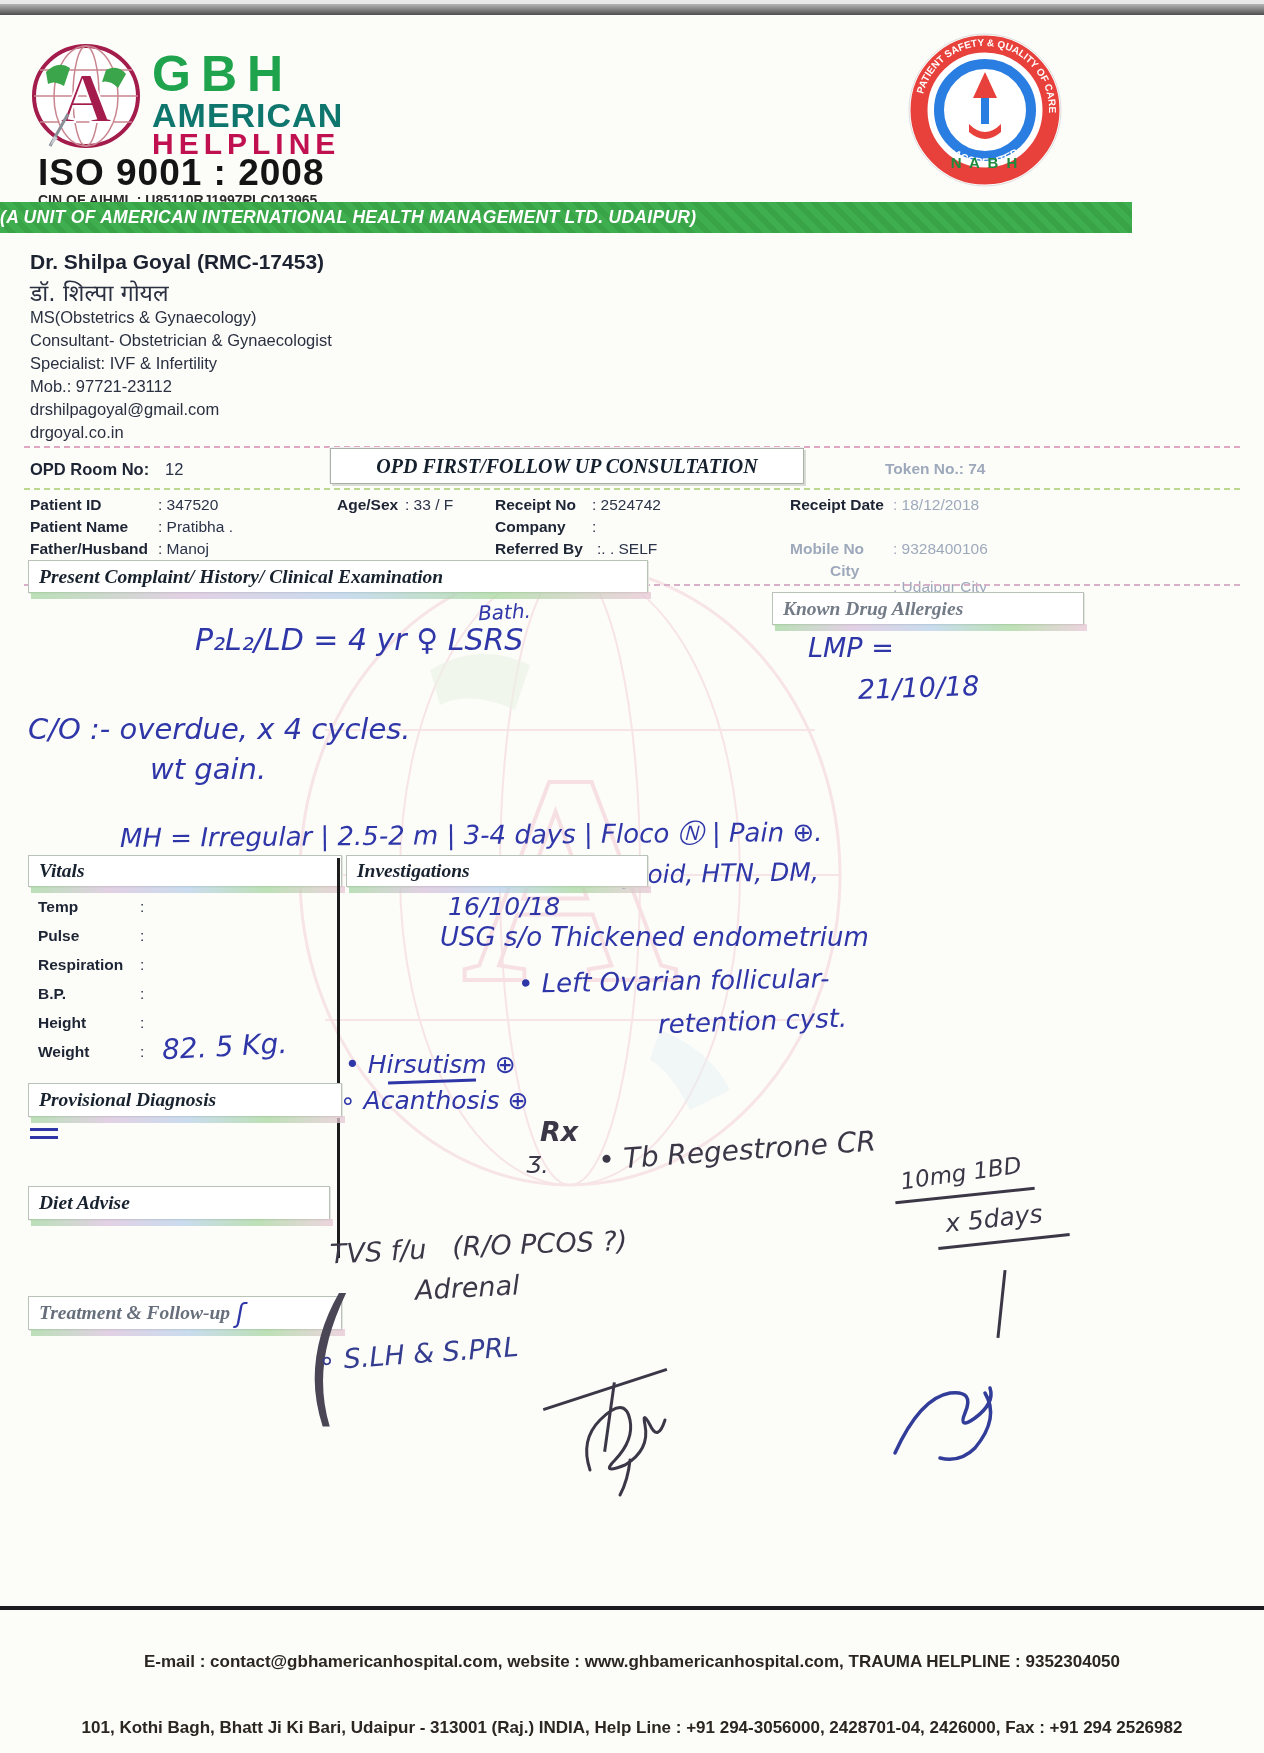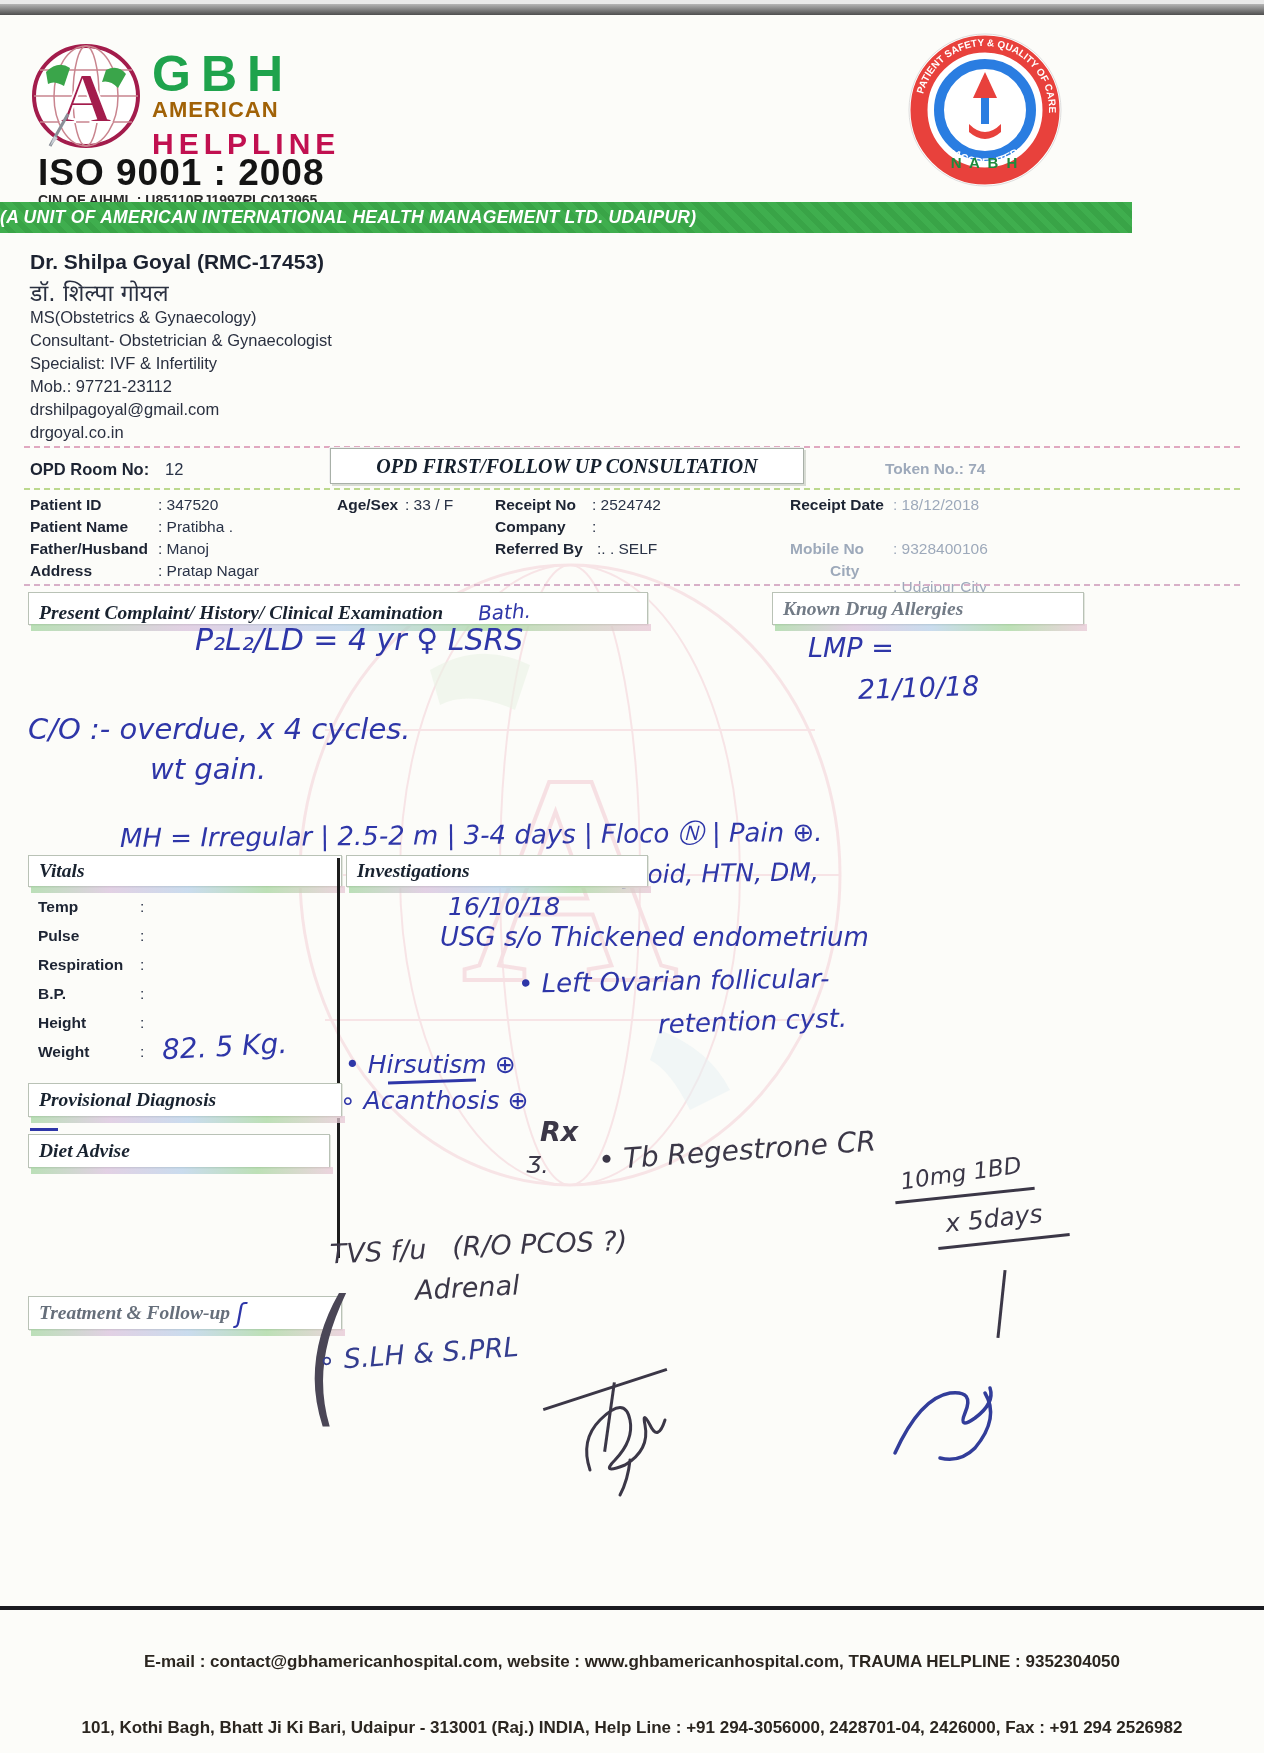"AMERICAN" .brand-american { color: #a16207 -> #0f766e; font-size: 22px -> 34px }
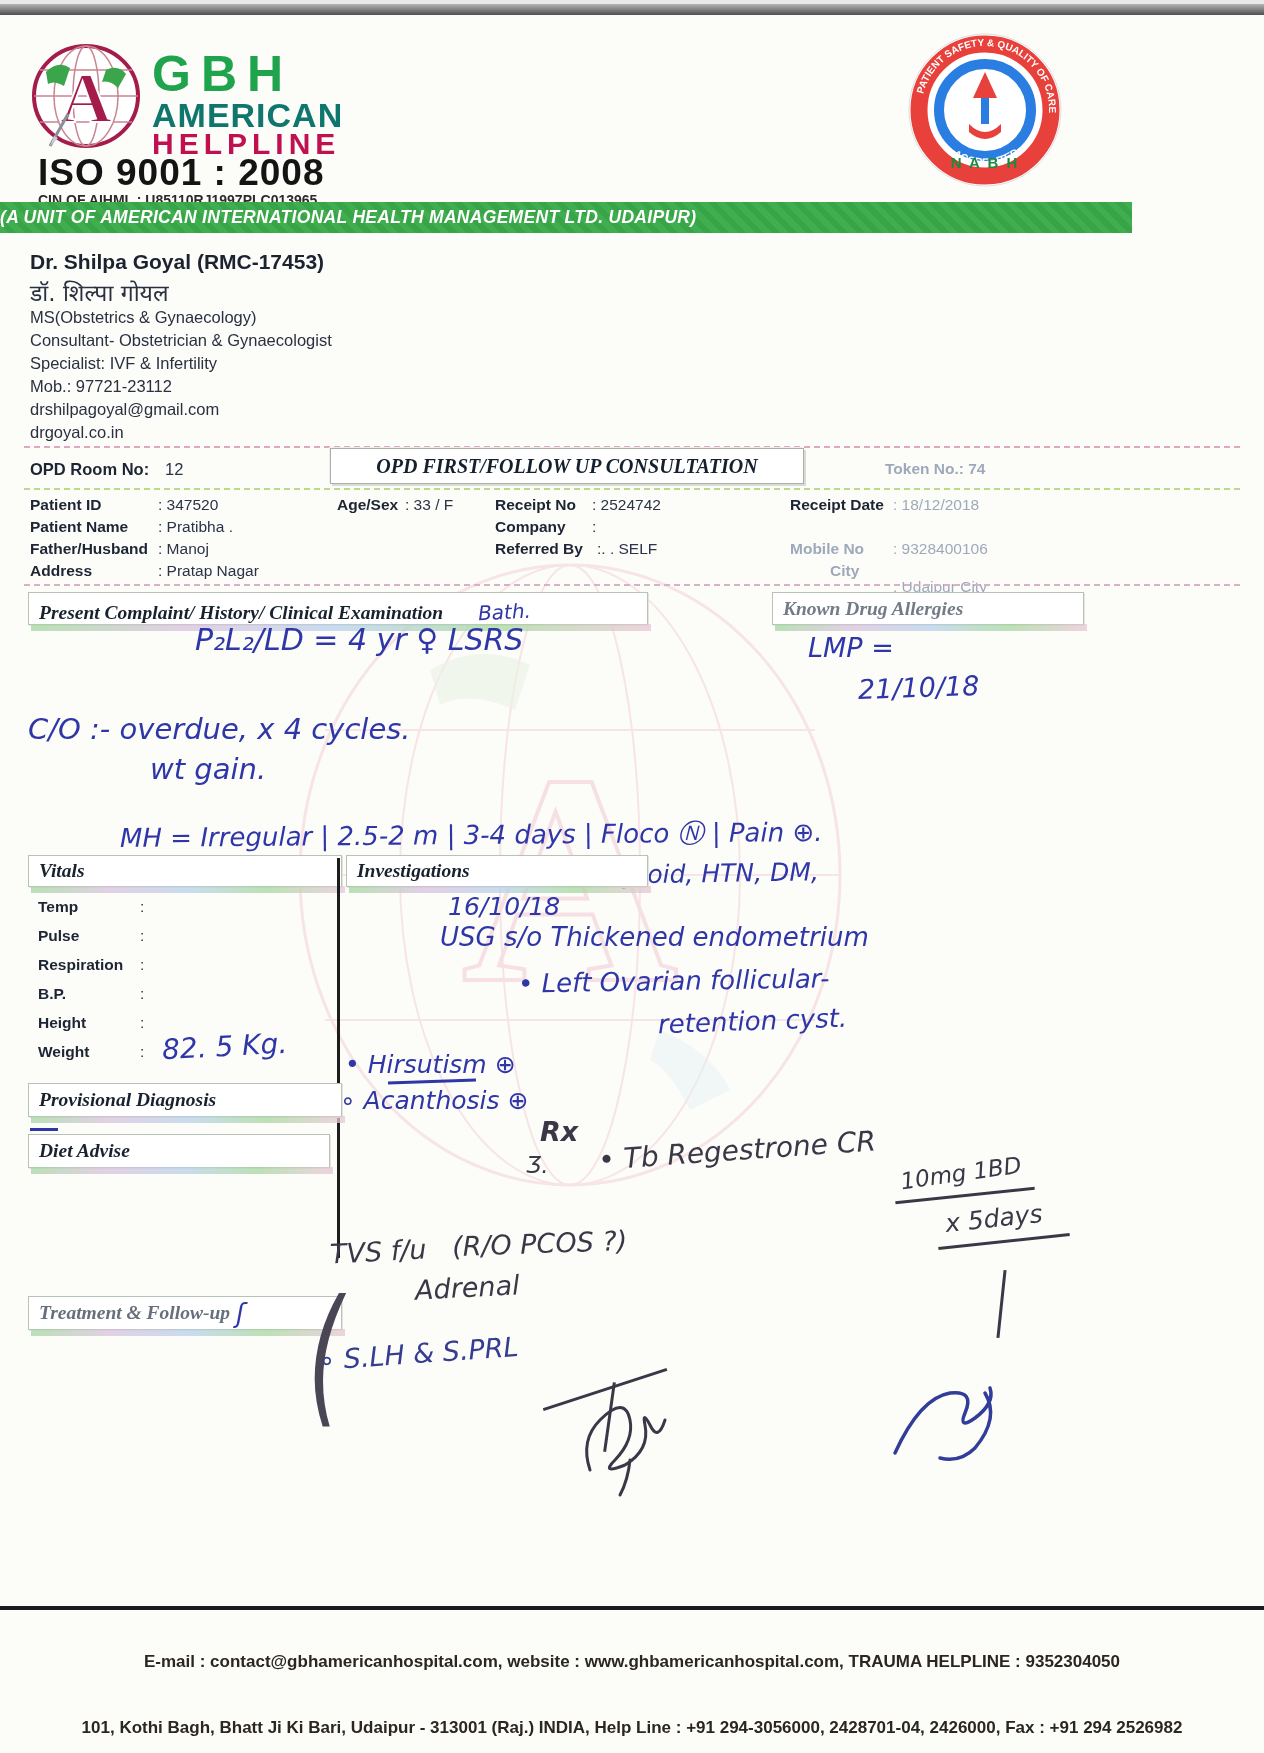"Present Complaint/ History/ Clinical" div.abs { align-items: flex-end -> none; top: 592px -> 560px }
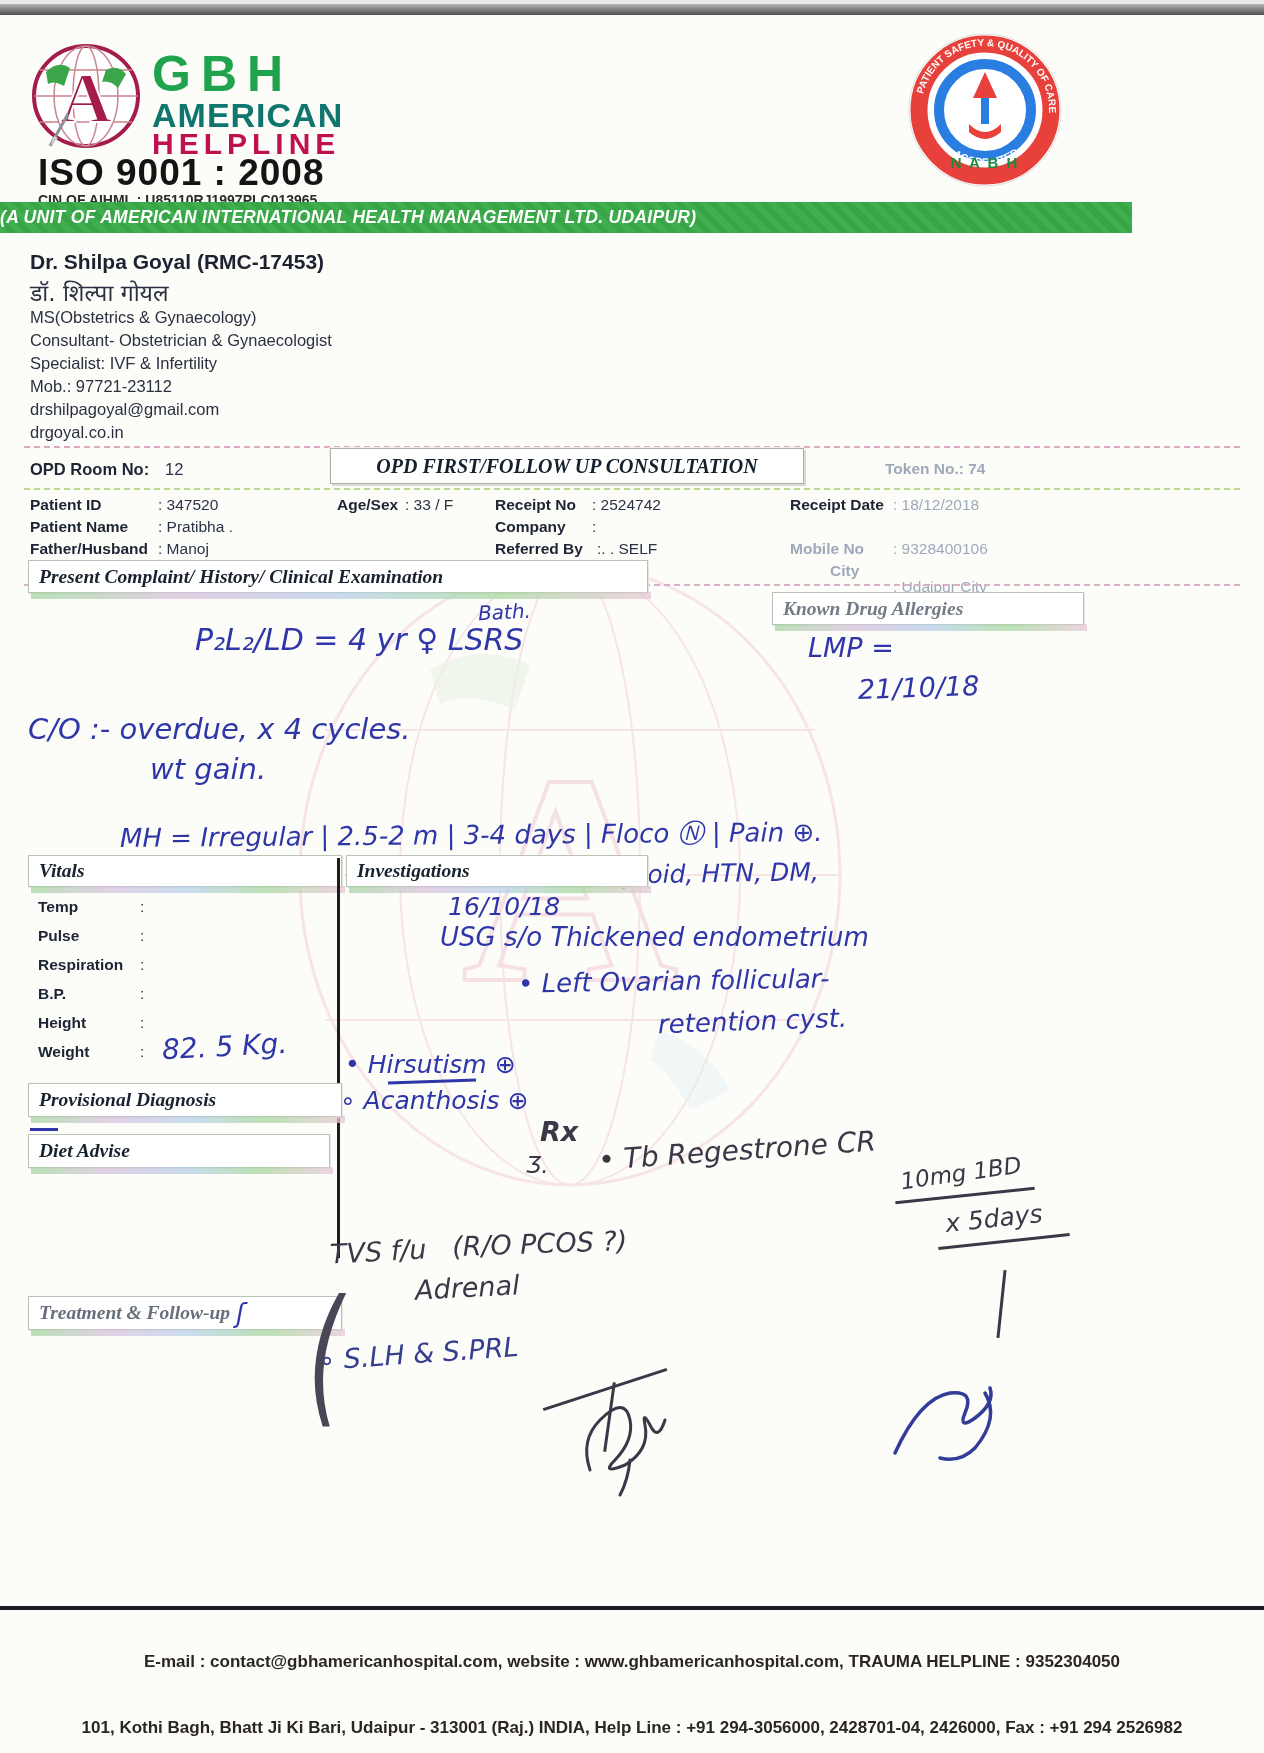"Diet Advise" div.abs { top: 1134px -> 1186px }
